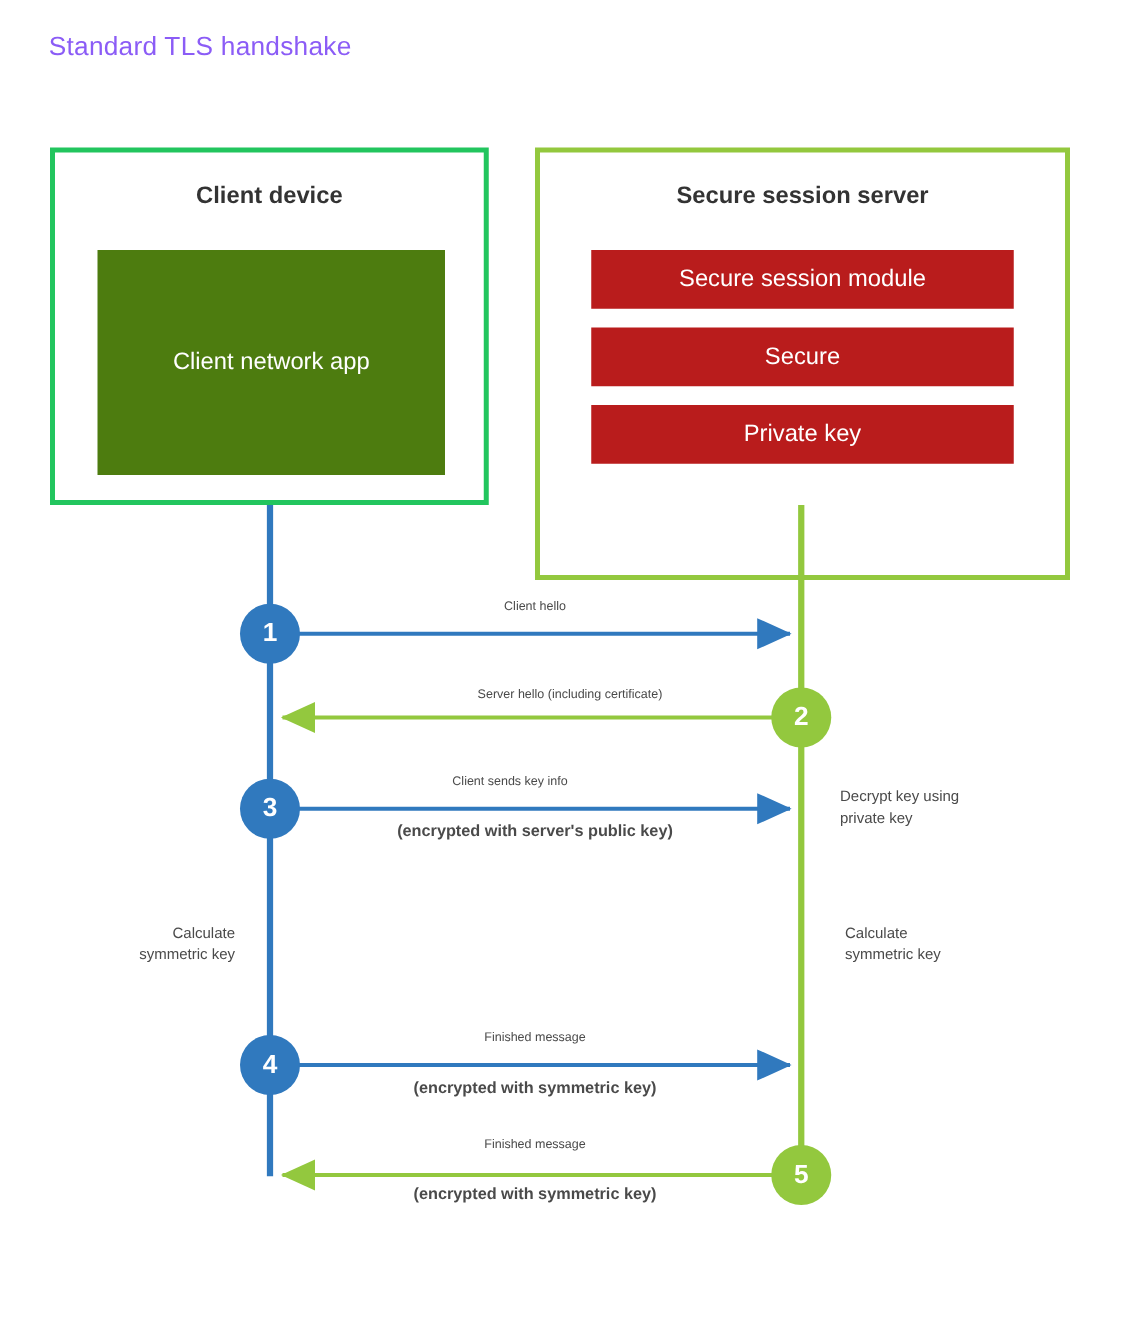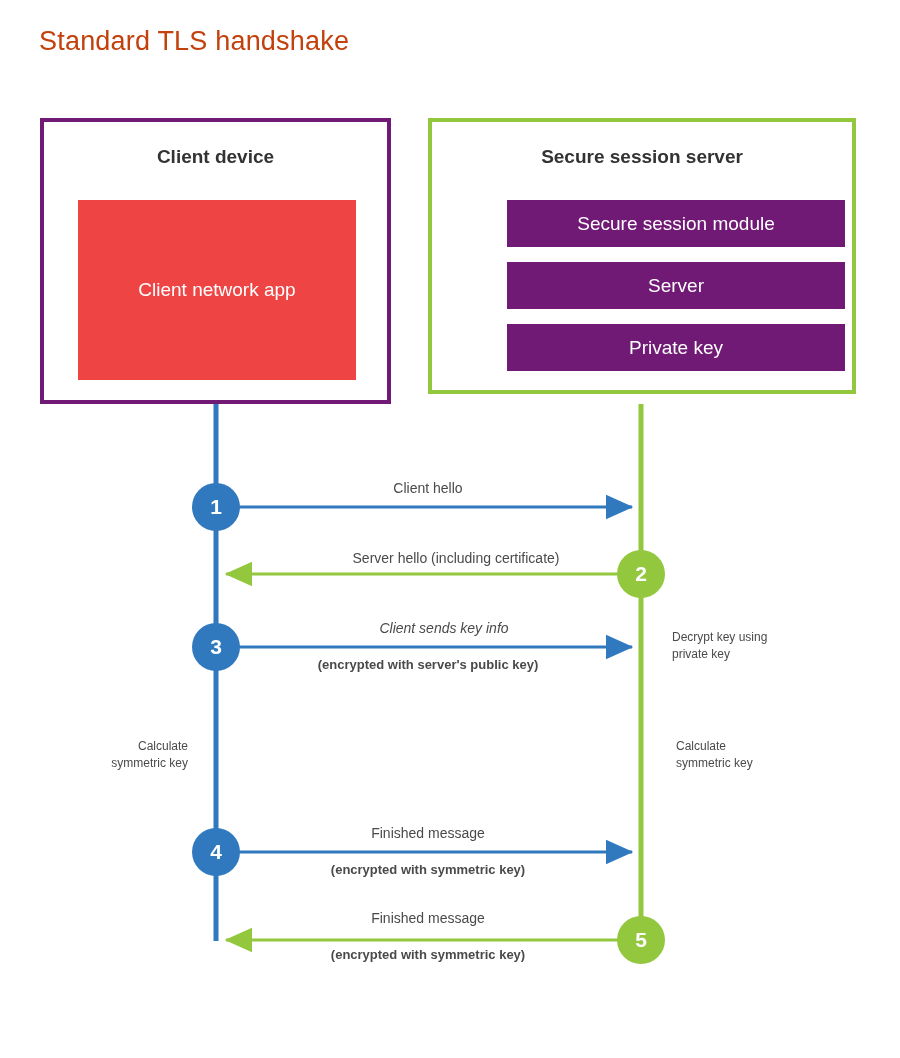"Standard TLS handshake" .page-title { color: #c2410c -> #8b5cf6; font-size: 27px -> 21px }
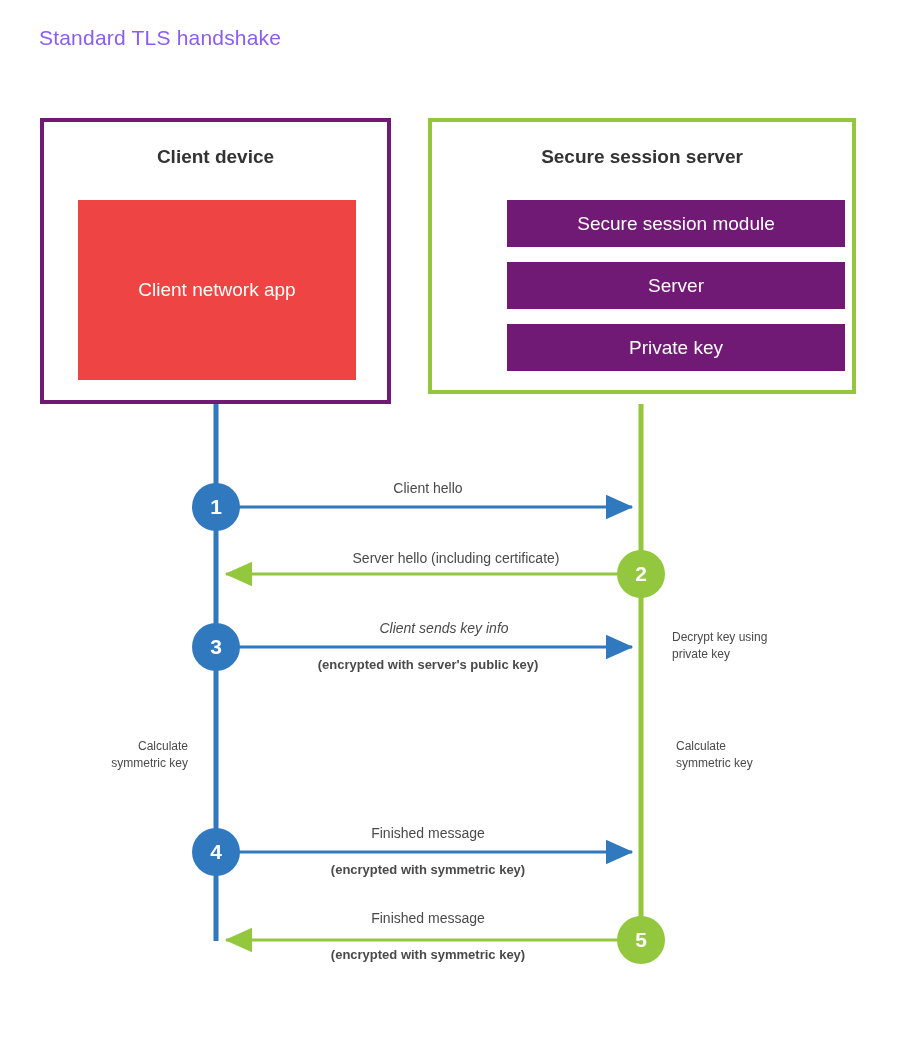"Client device" .entity-box.client { border: 4px solid #701a75 -> 4px solid #22c55e }
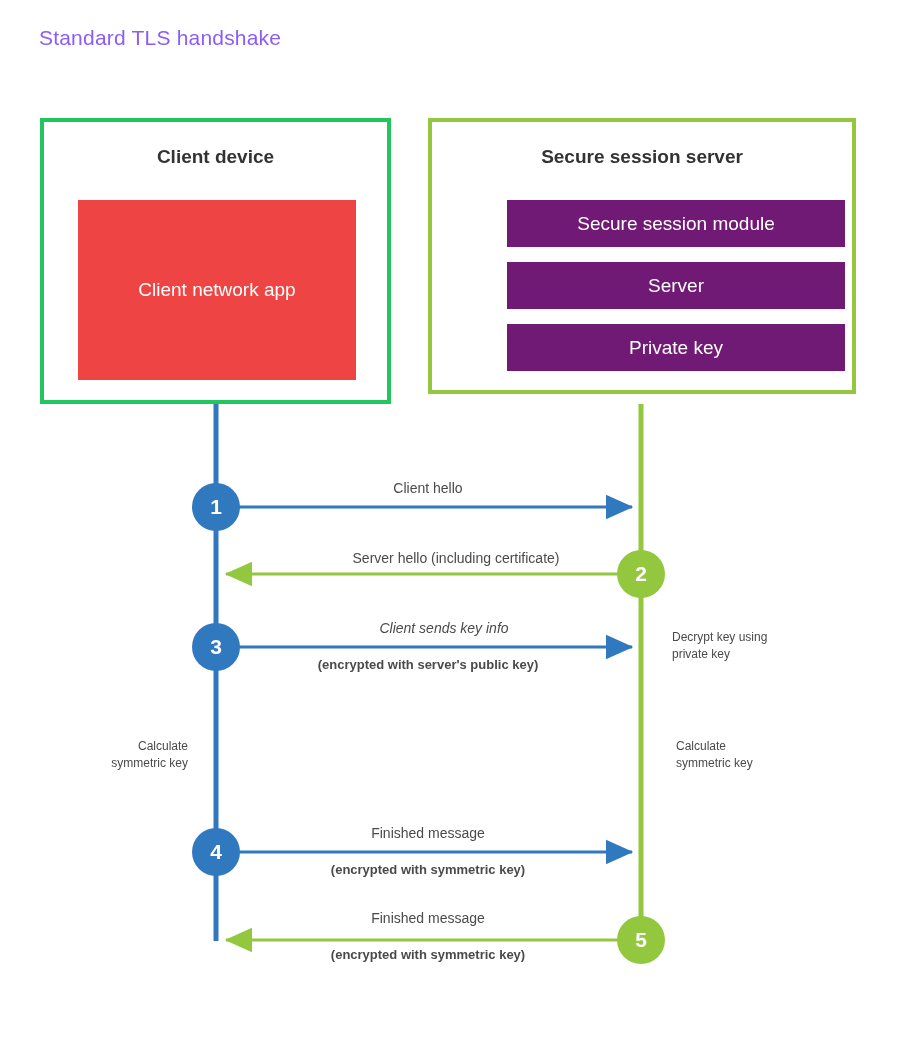"Secure session server" .entity-box.server { height: 276px -> 346px }
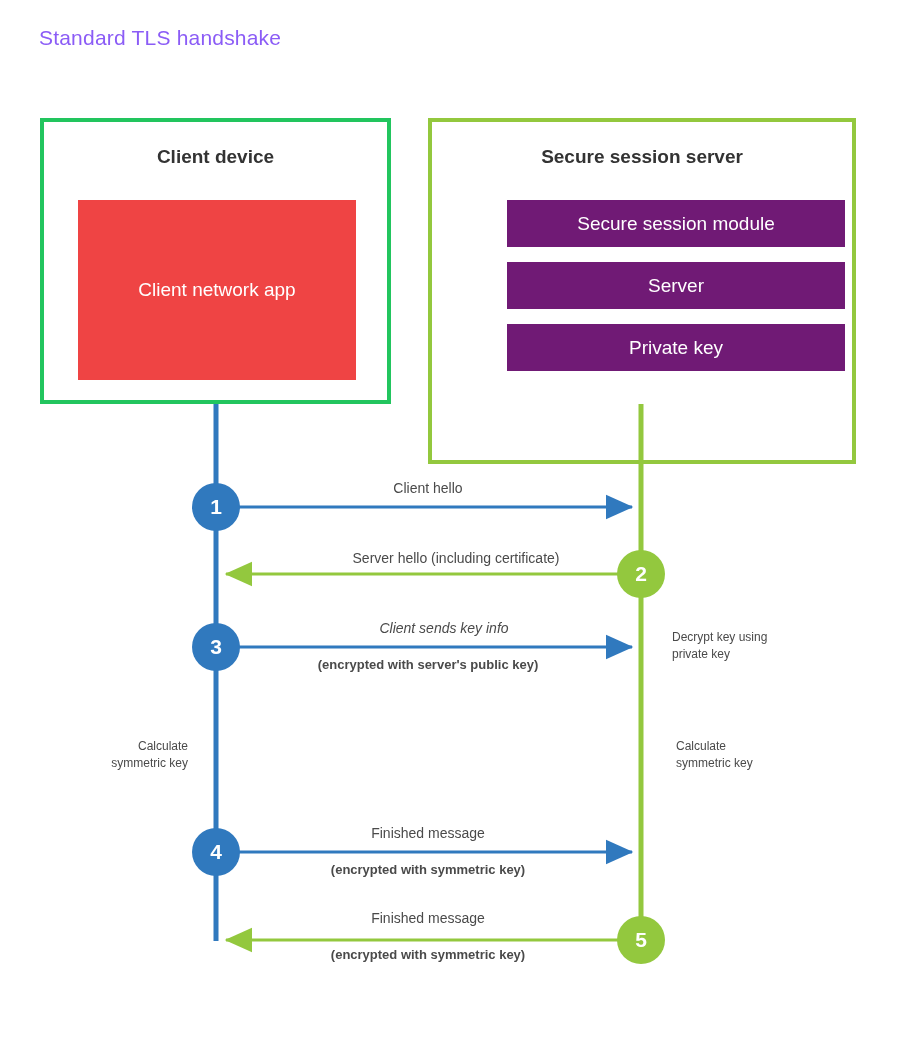"Secure session module" .server-block { background: #701a75 -> #b91c1c; margin-left: 34px -> none }
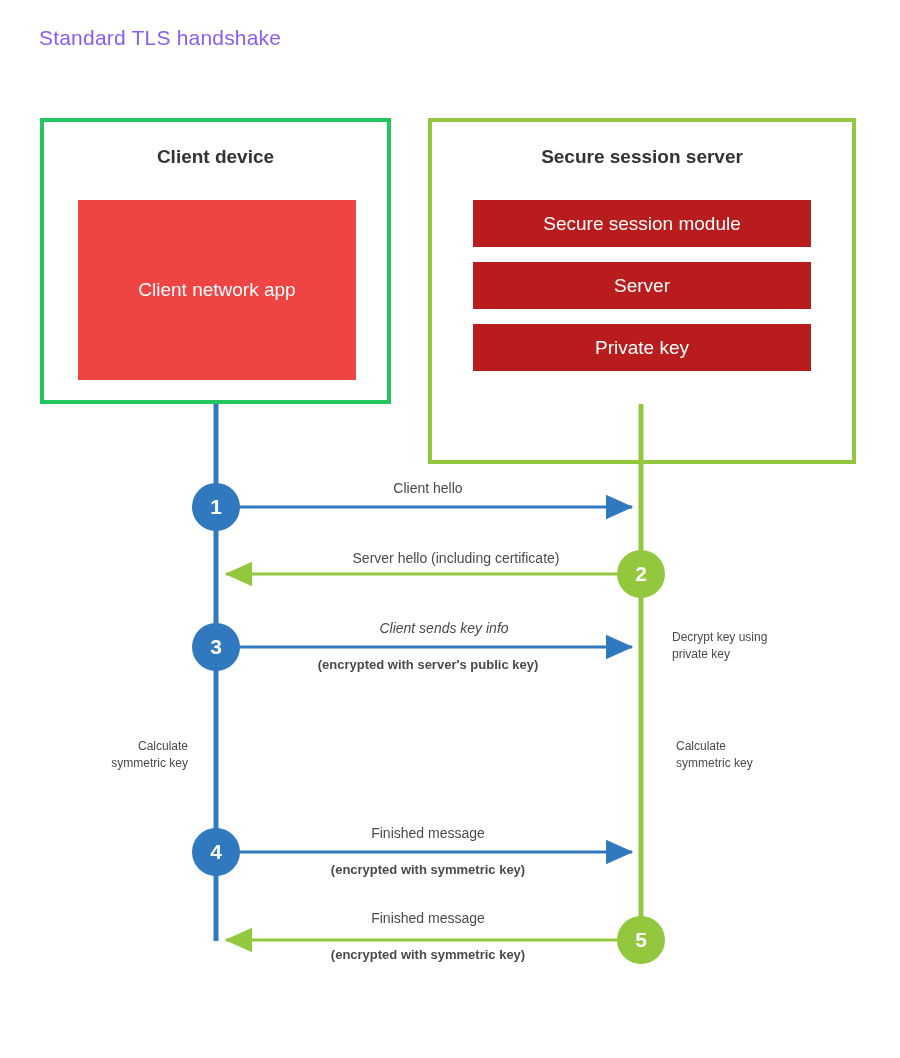"Client network app" .client-app-block { background: #ef4444 -> #4d7c0f }
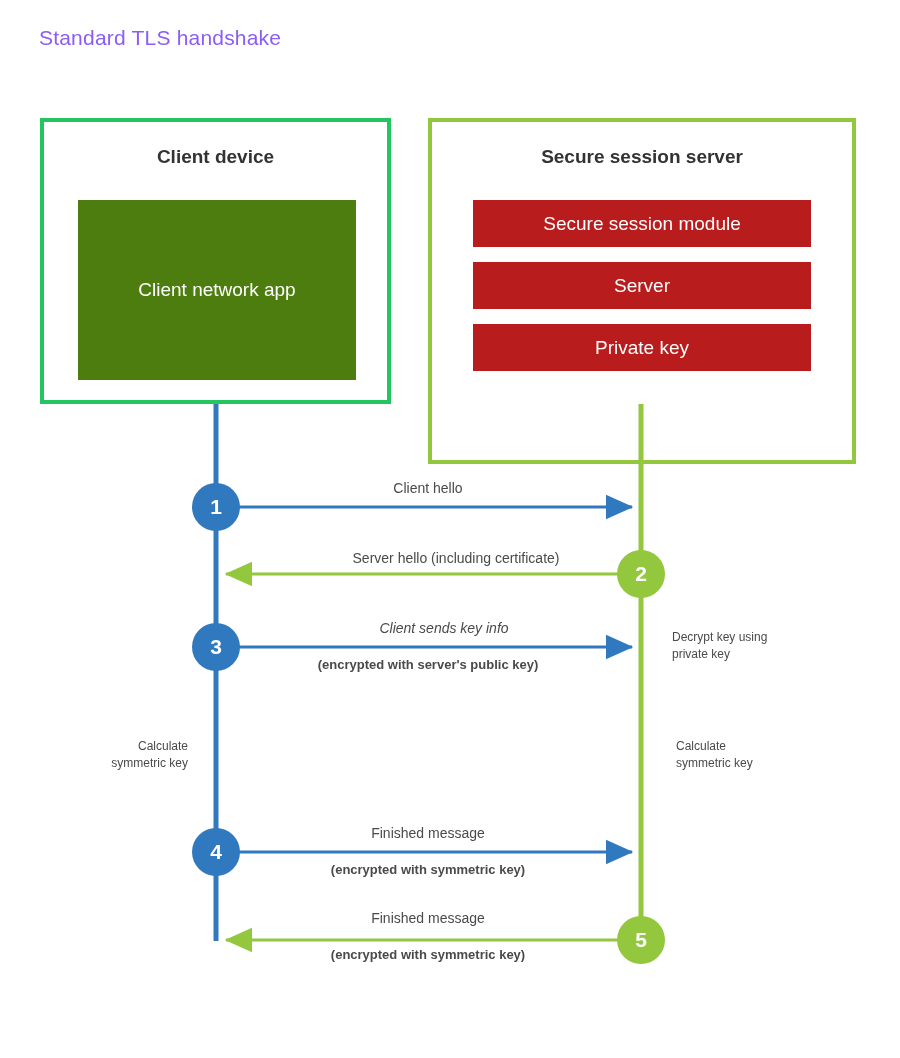"Server" div.server-block { text: Server -> Secure }
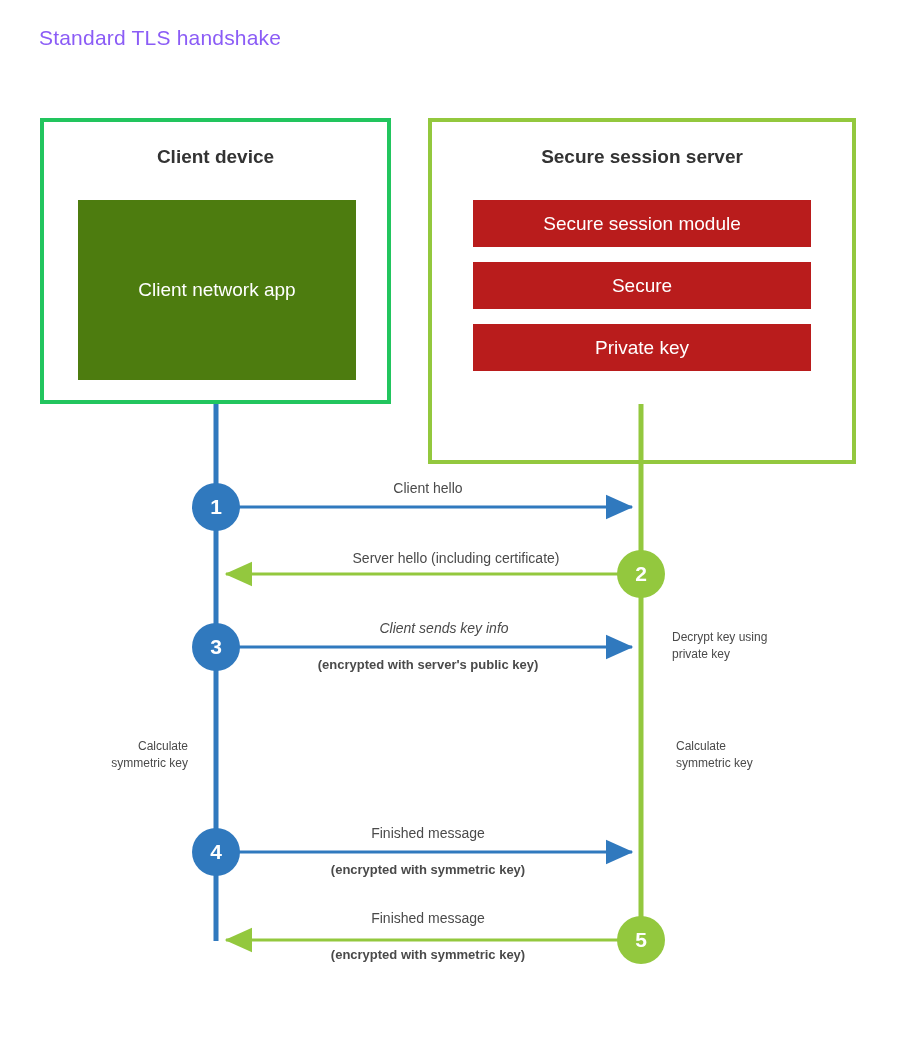"Client hello" .msg-label { font-size: 14px -> 10px }
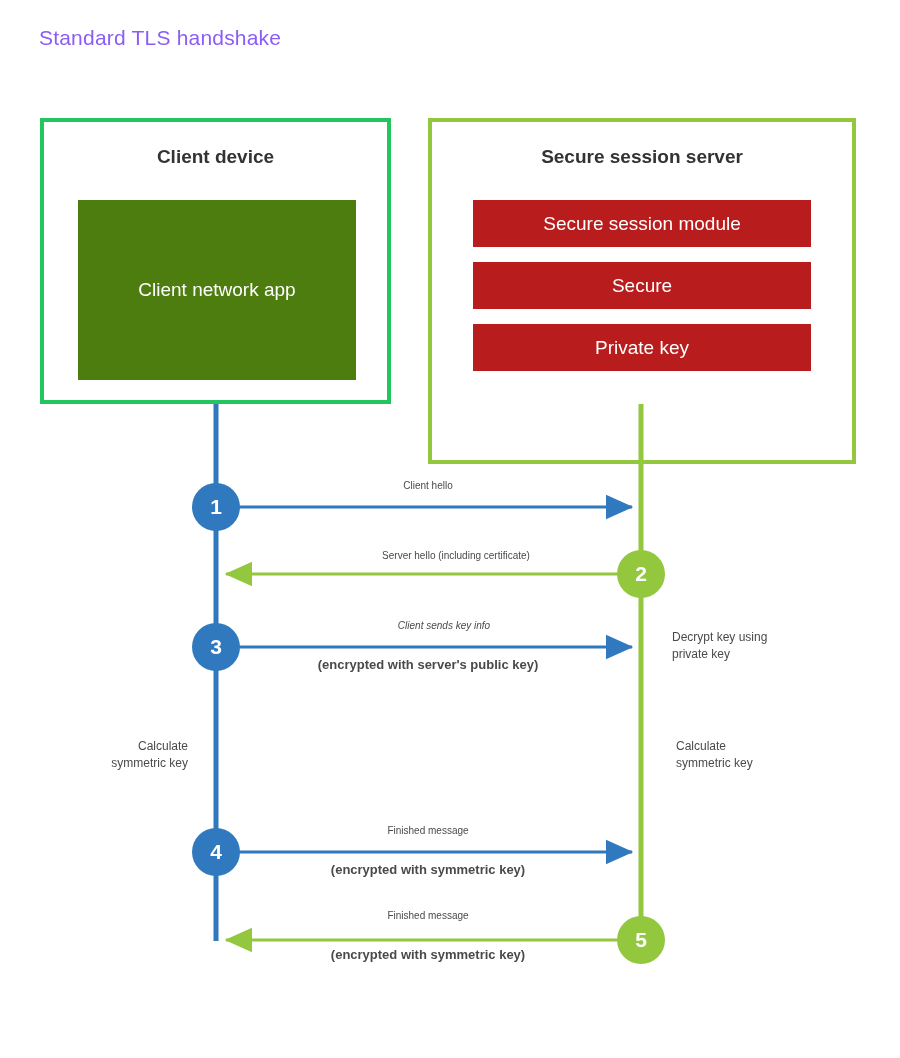"Client sends key info" div.msg-label { font-style: italic -> none; left: 444px -> 408px }
